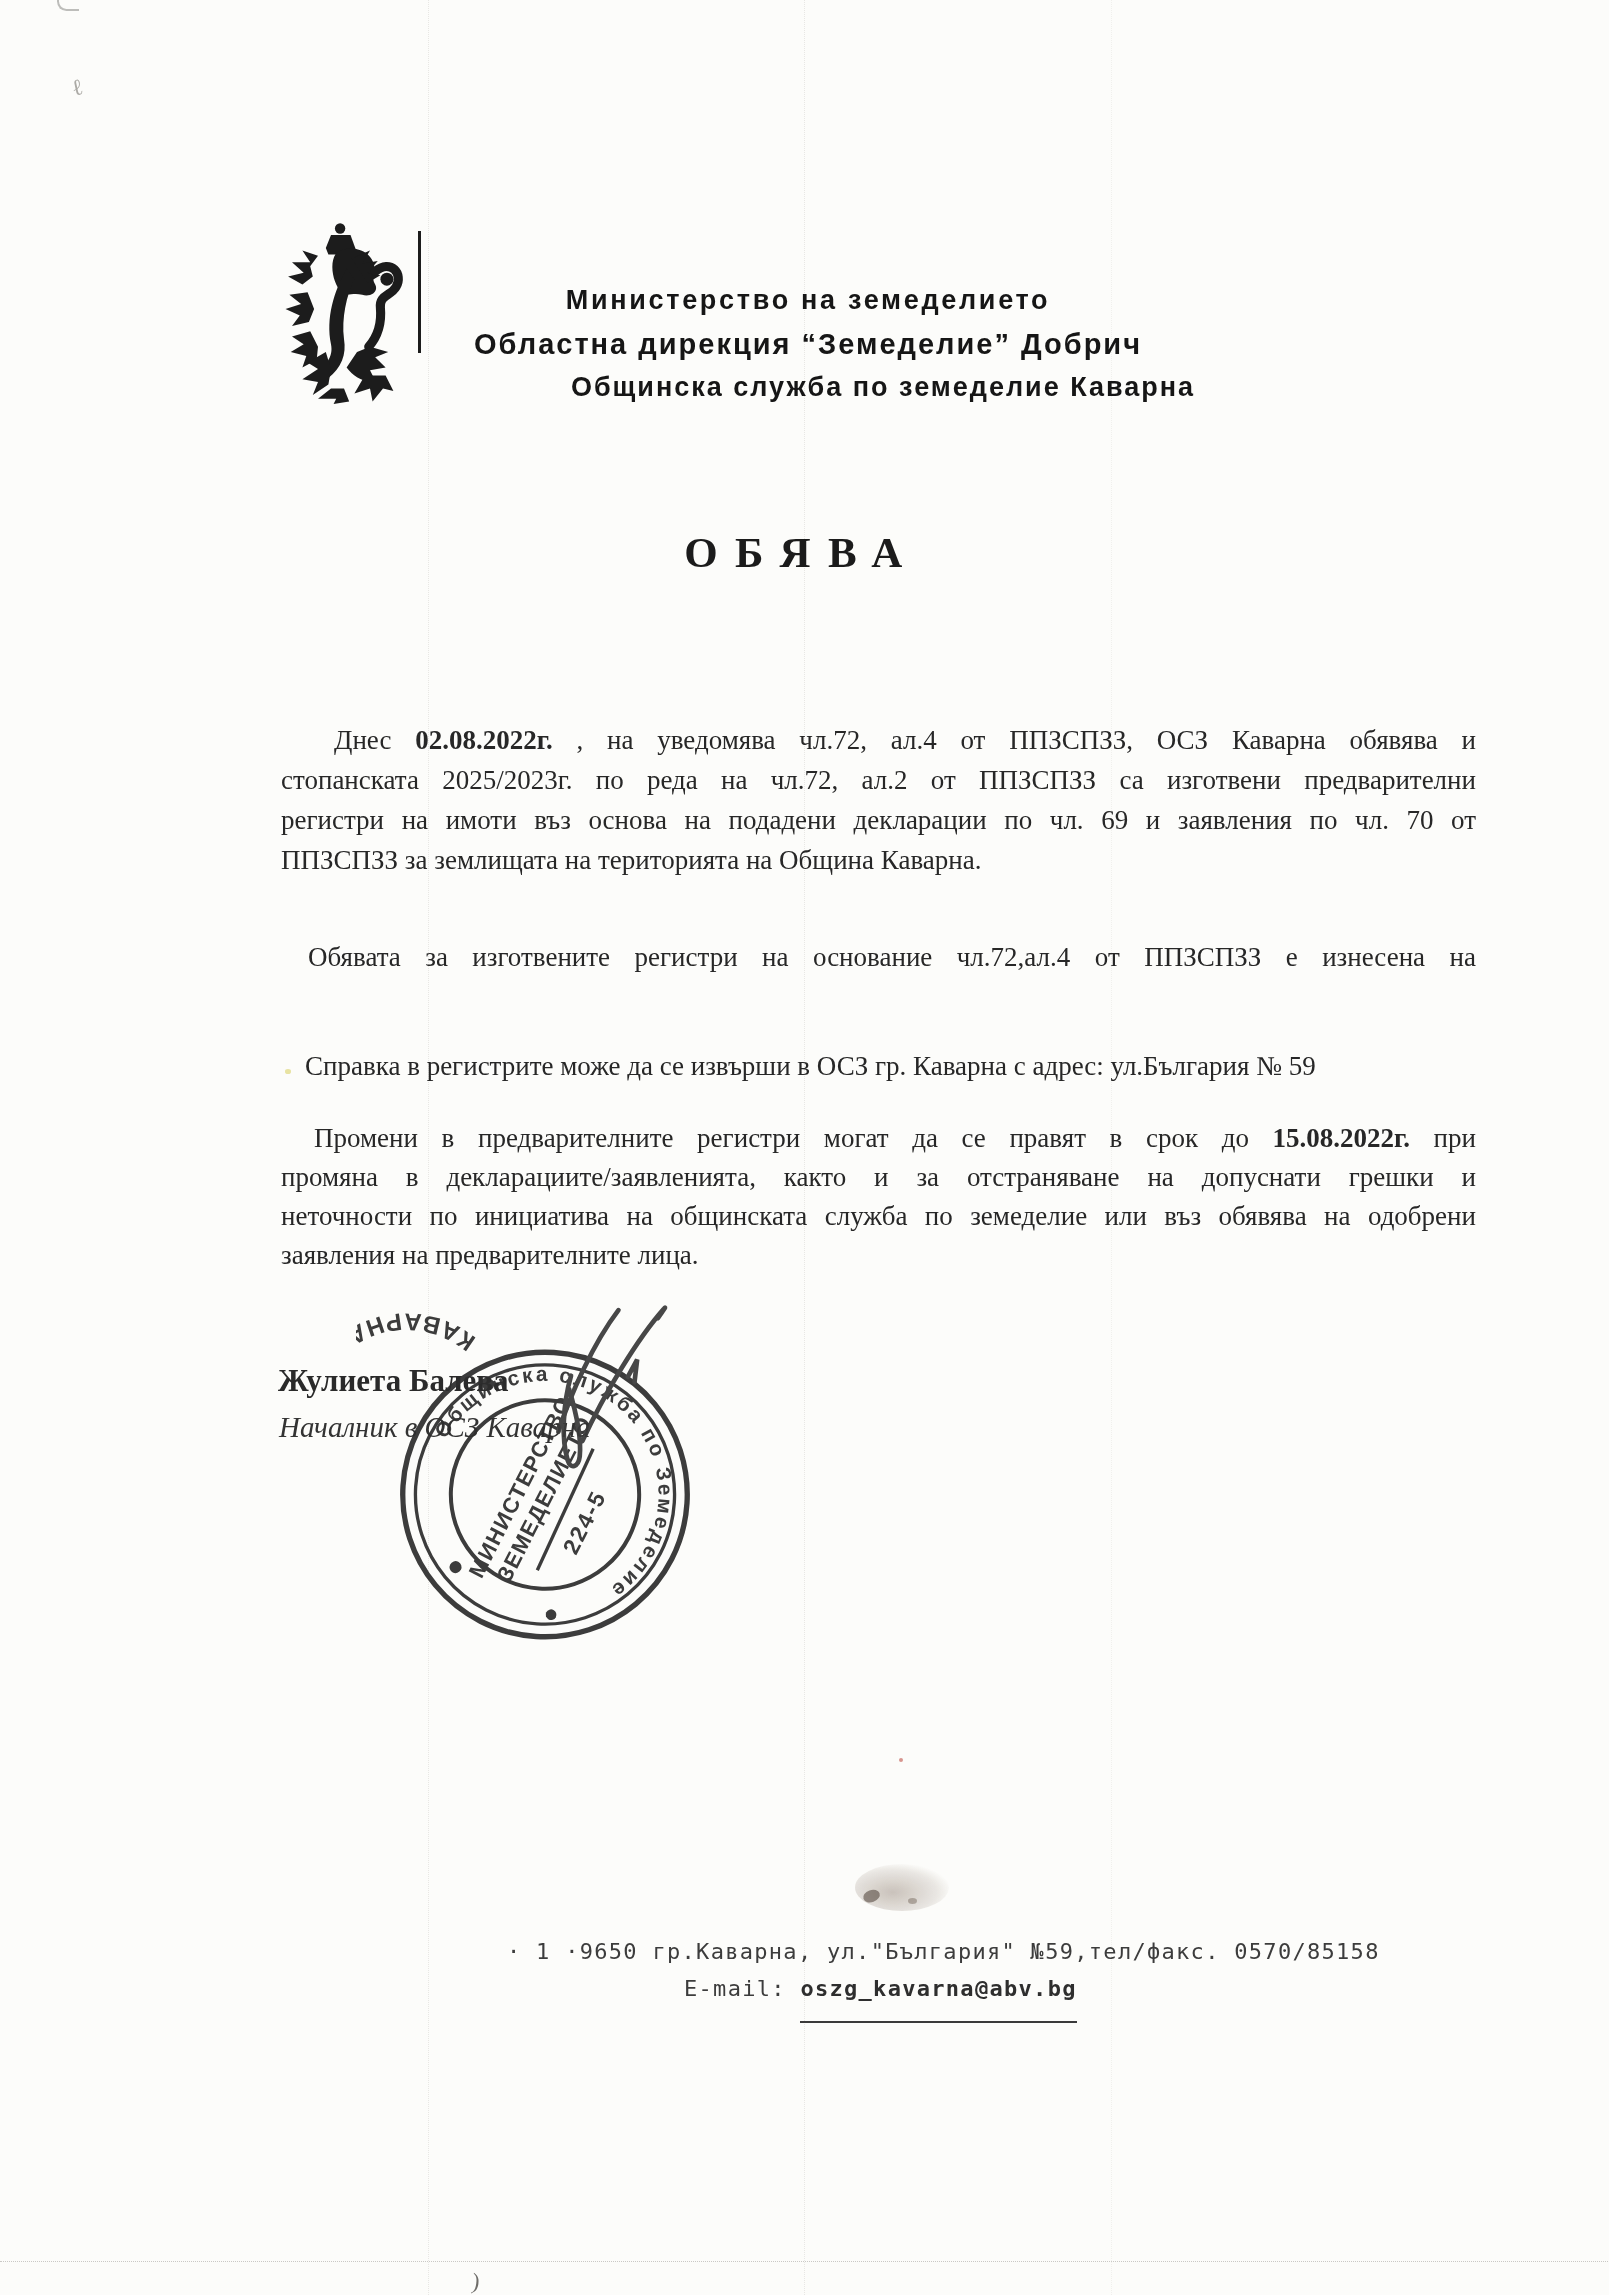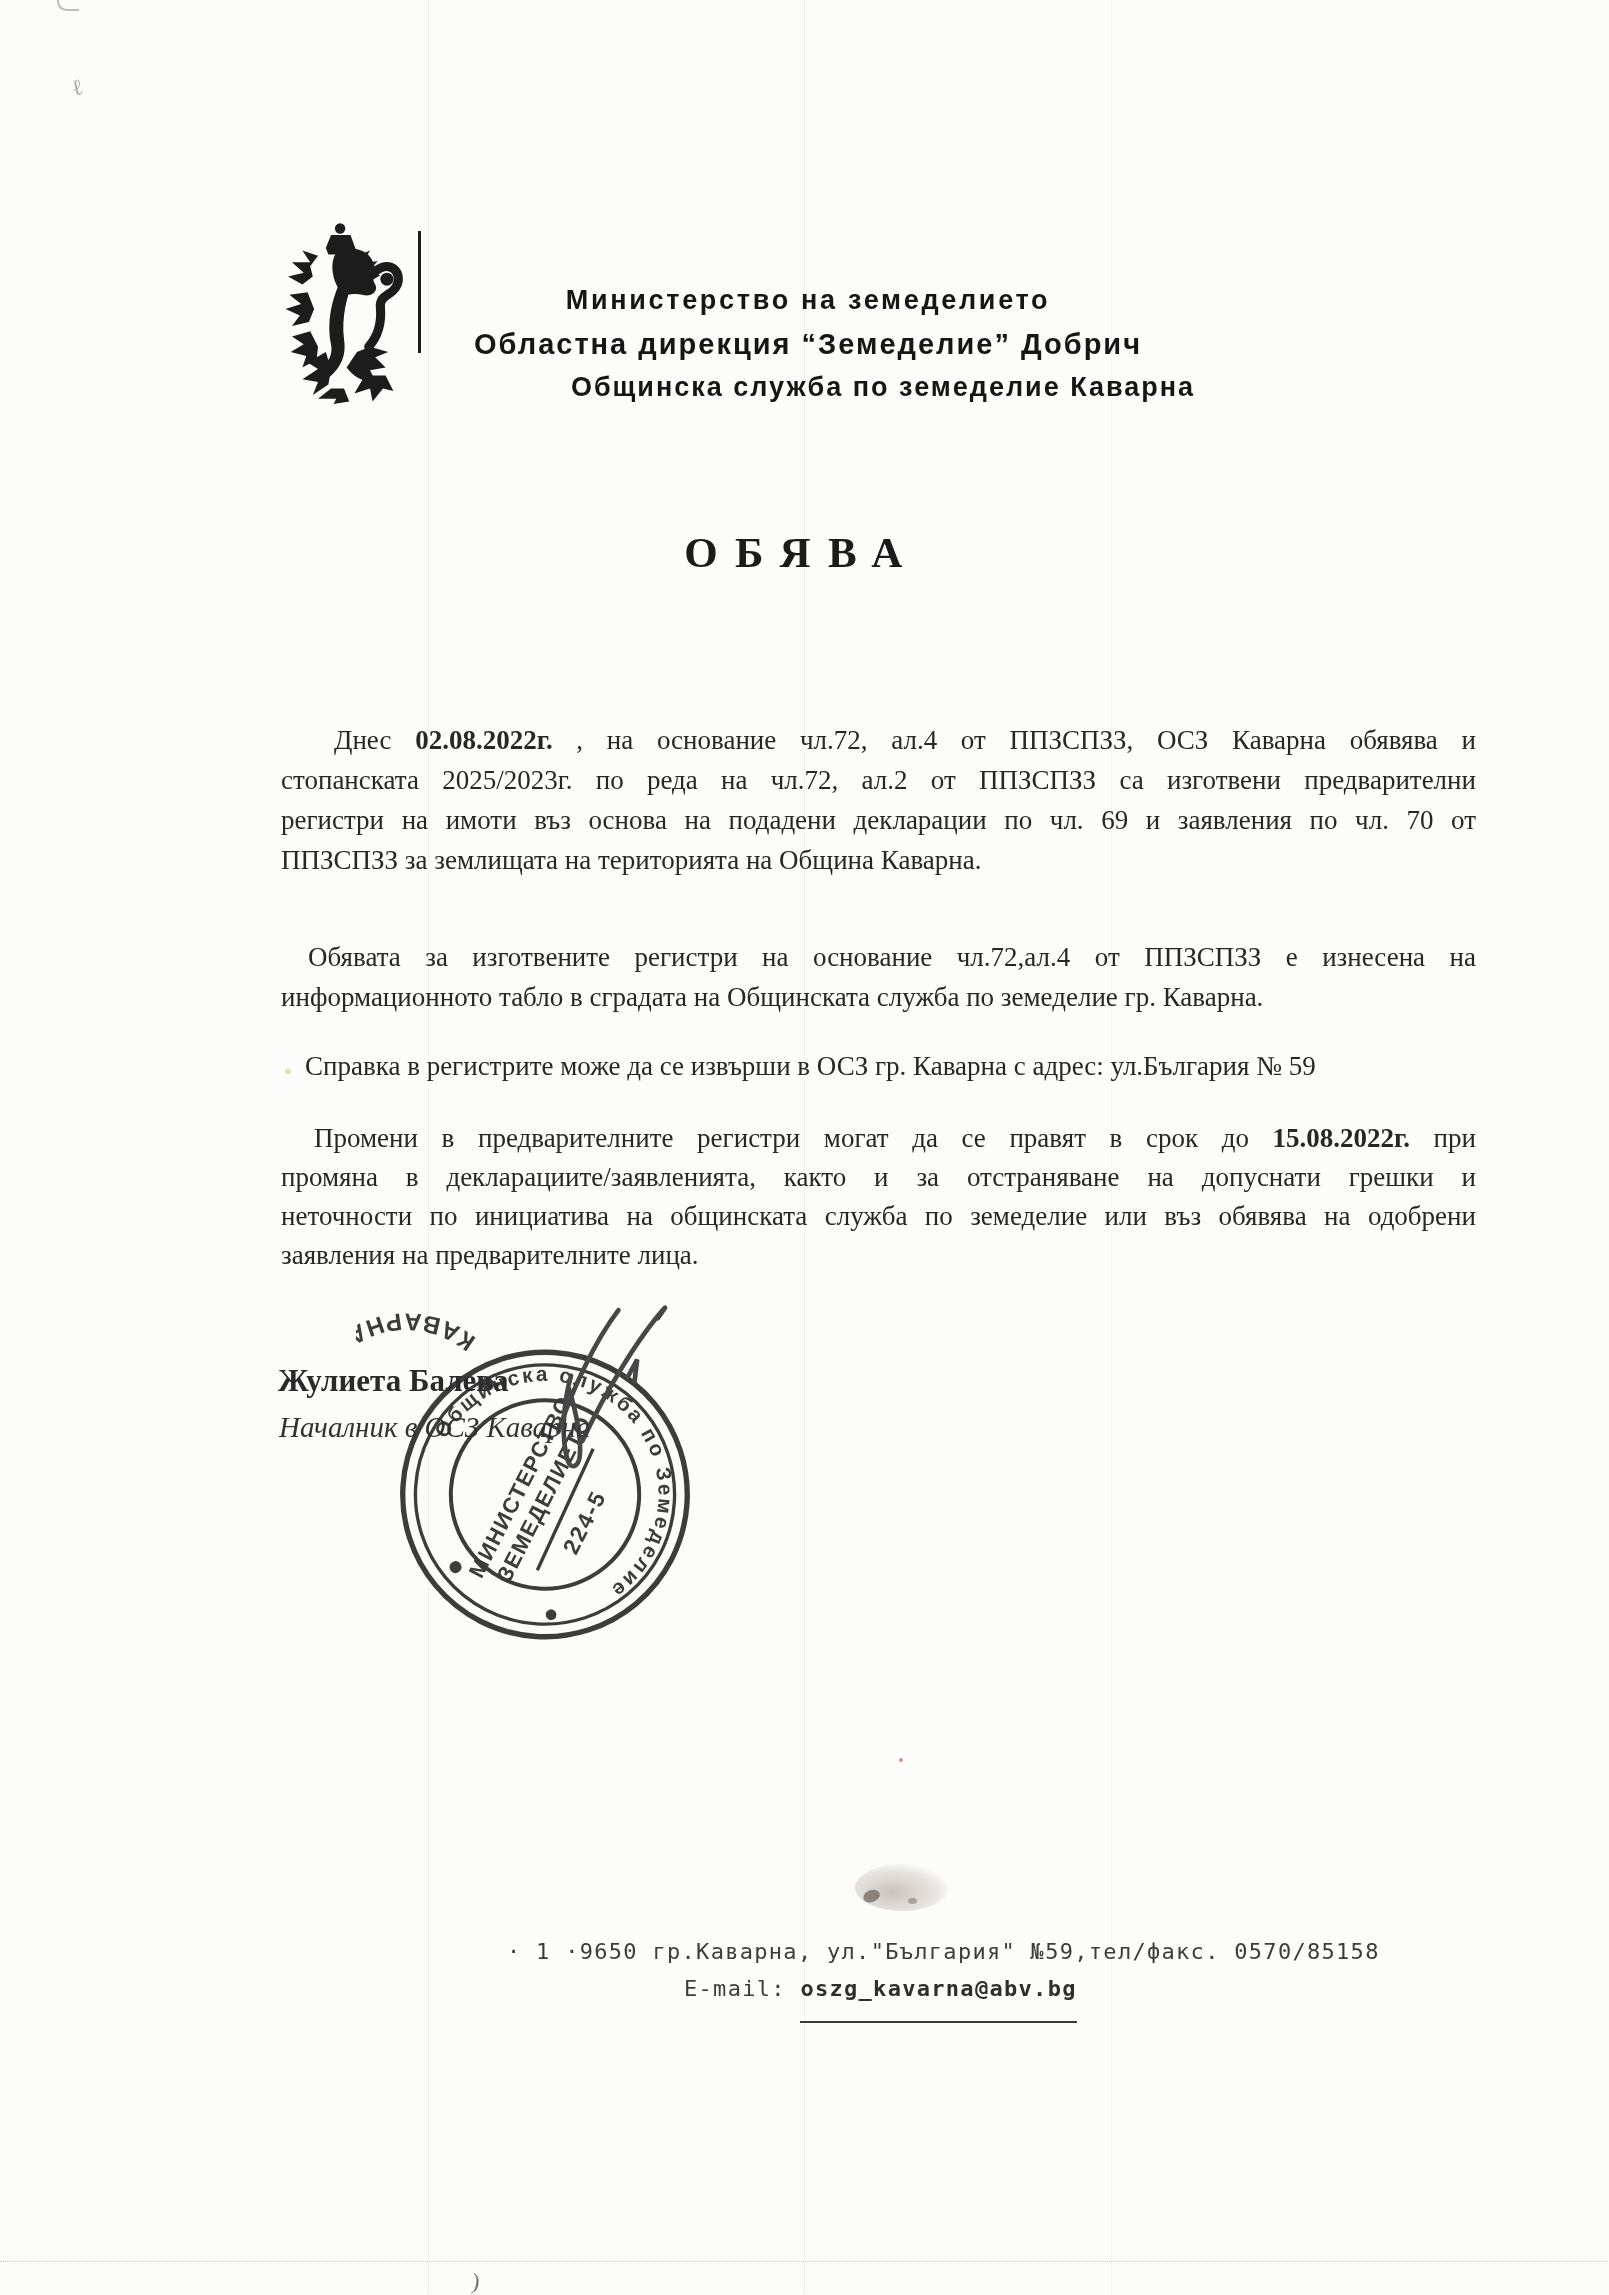", на основание чл.72, ал.4" span { text: основание -> уведомява }
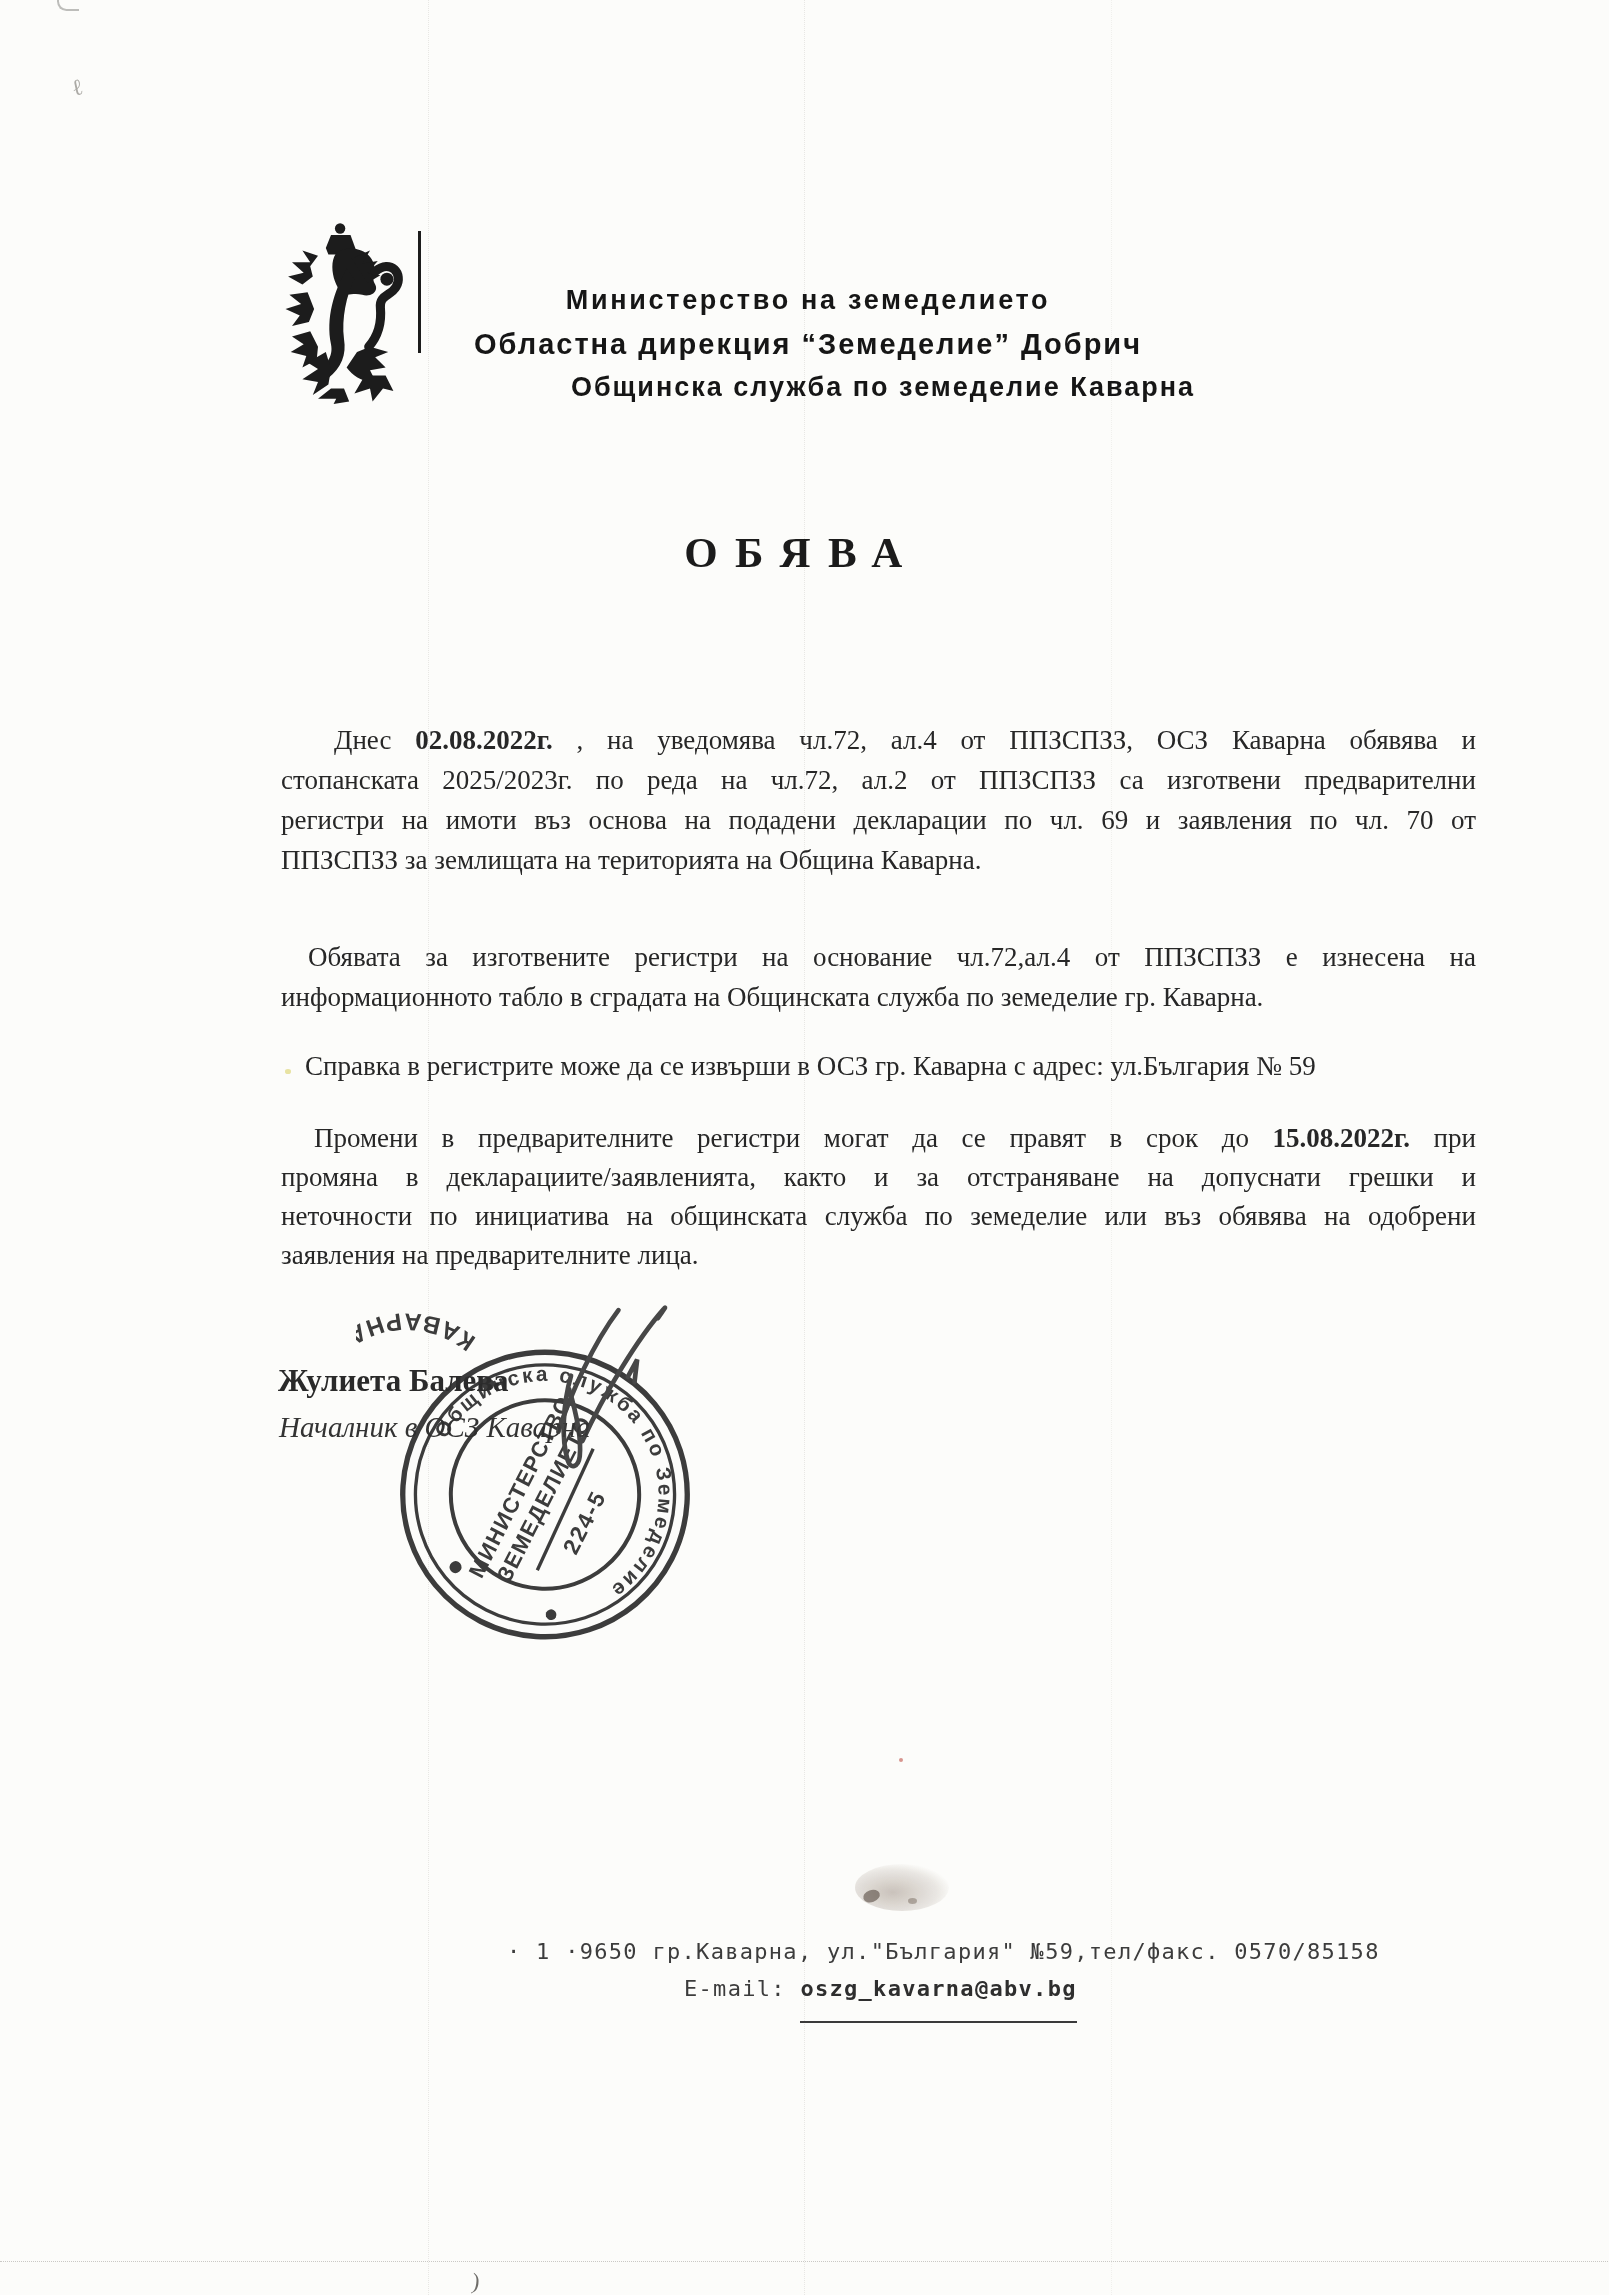"информационното табло в сградата на" div.ln { html: <div>информационното табло в сградата на Общинската служба по земеделие гр. Каварна.</div> -> none }
